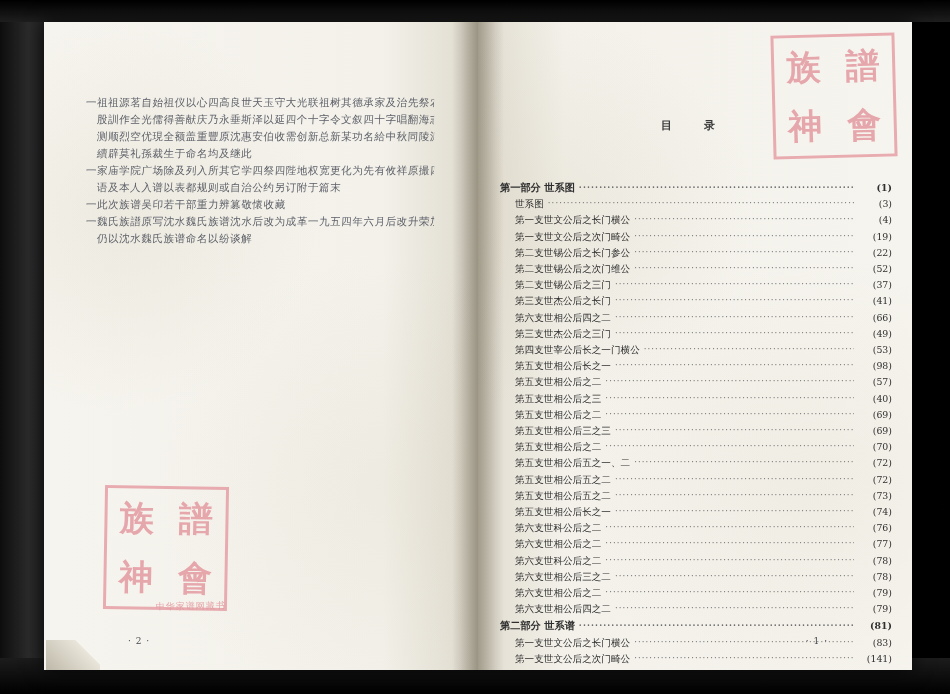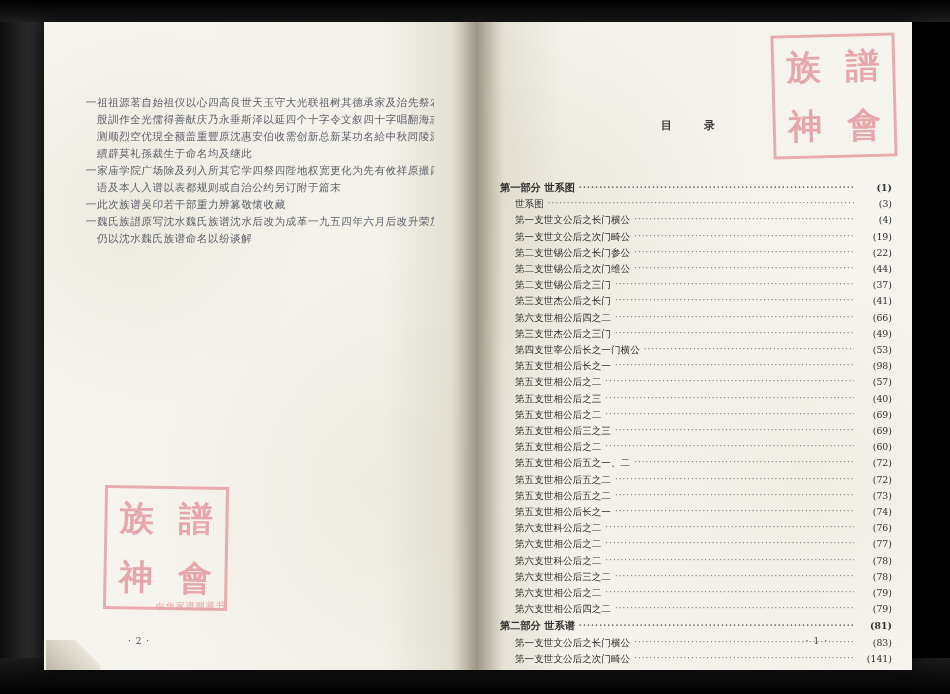"(44)" span.toc-page { text: 44 -> 52 }
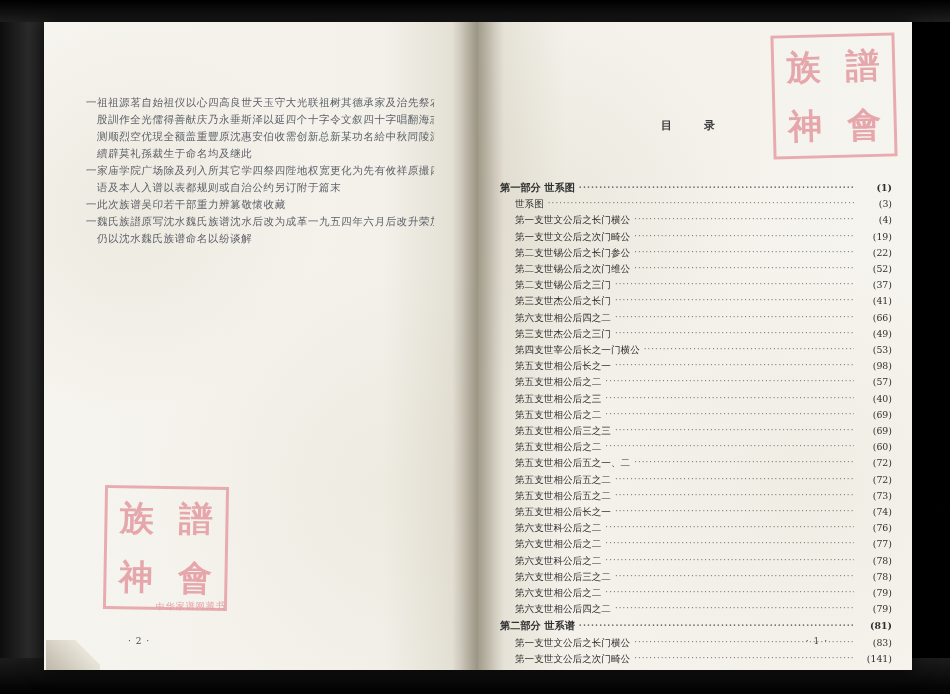"(60)" span.toc-page { text: 60 -> 70 }
